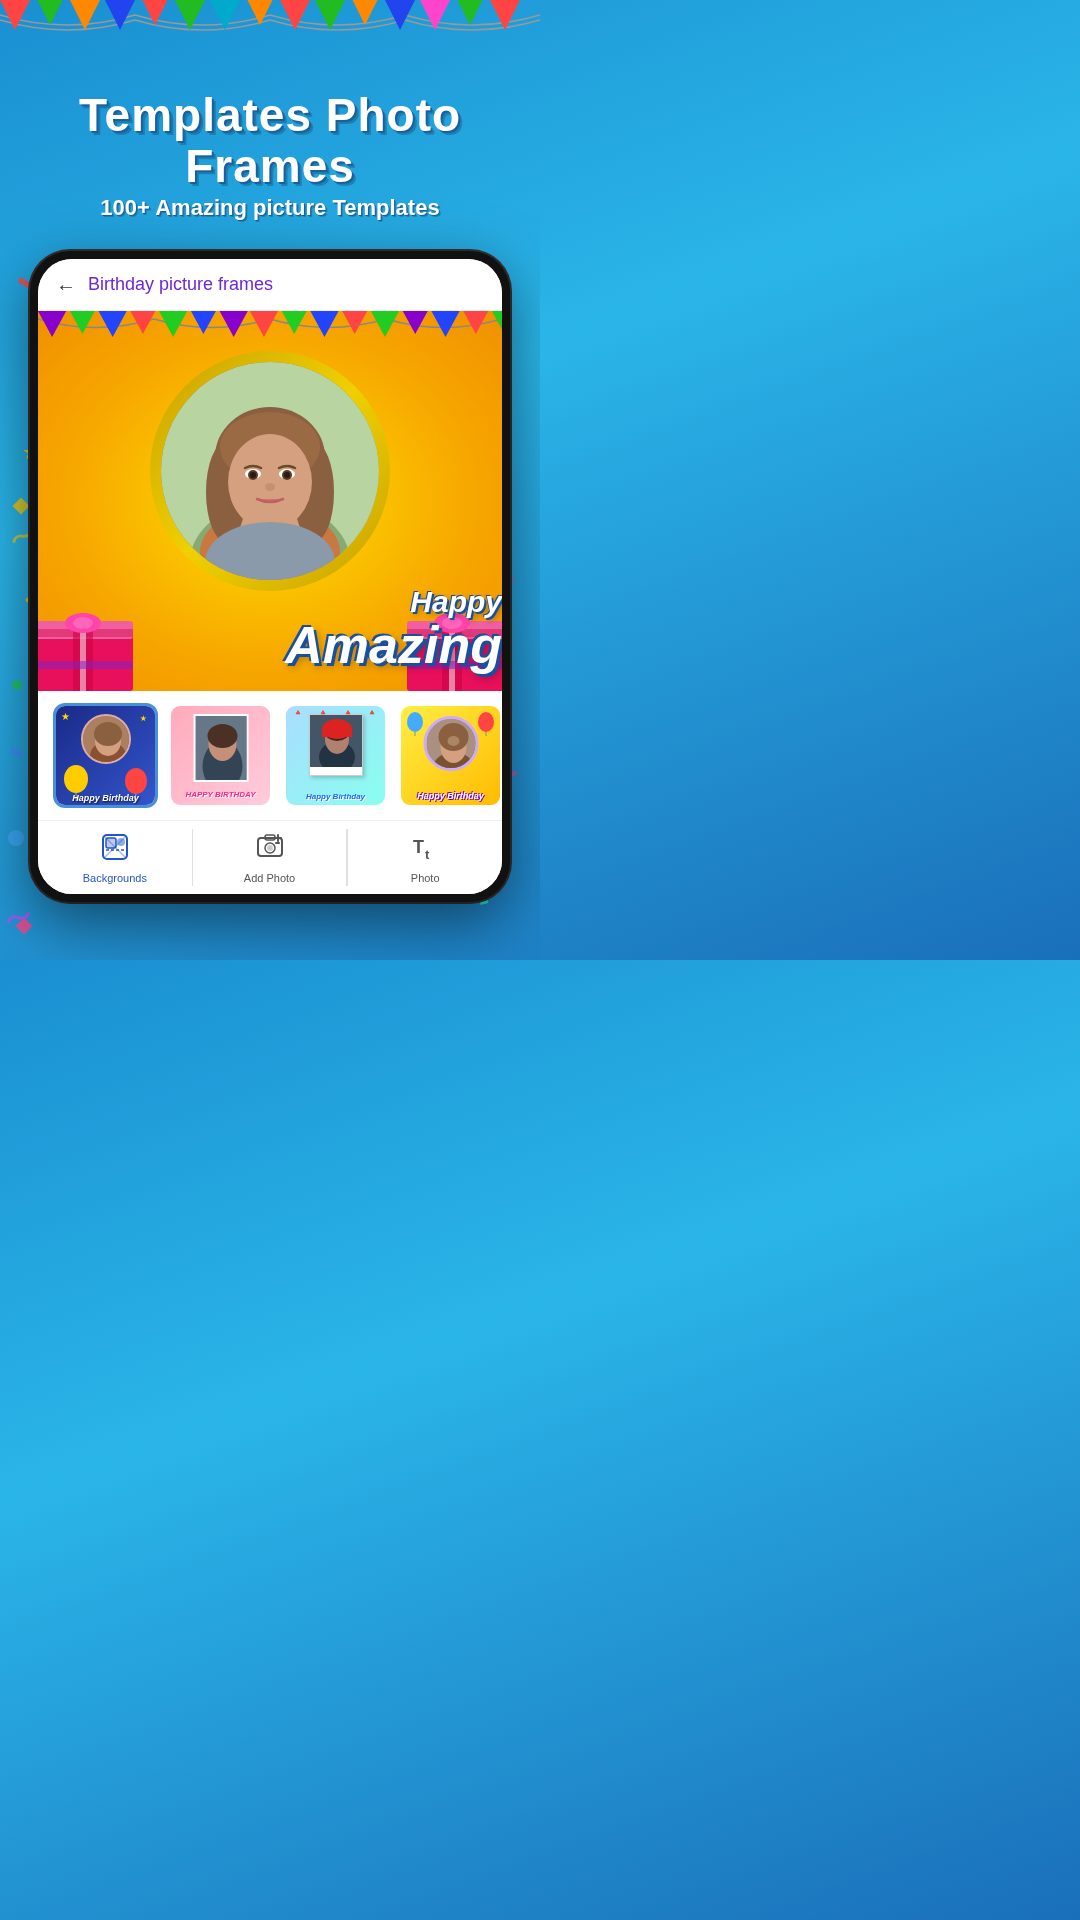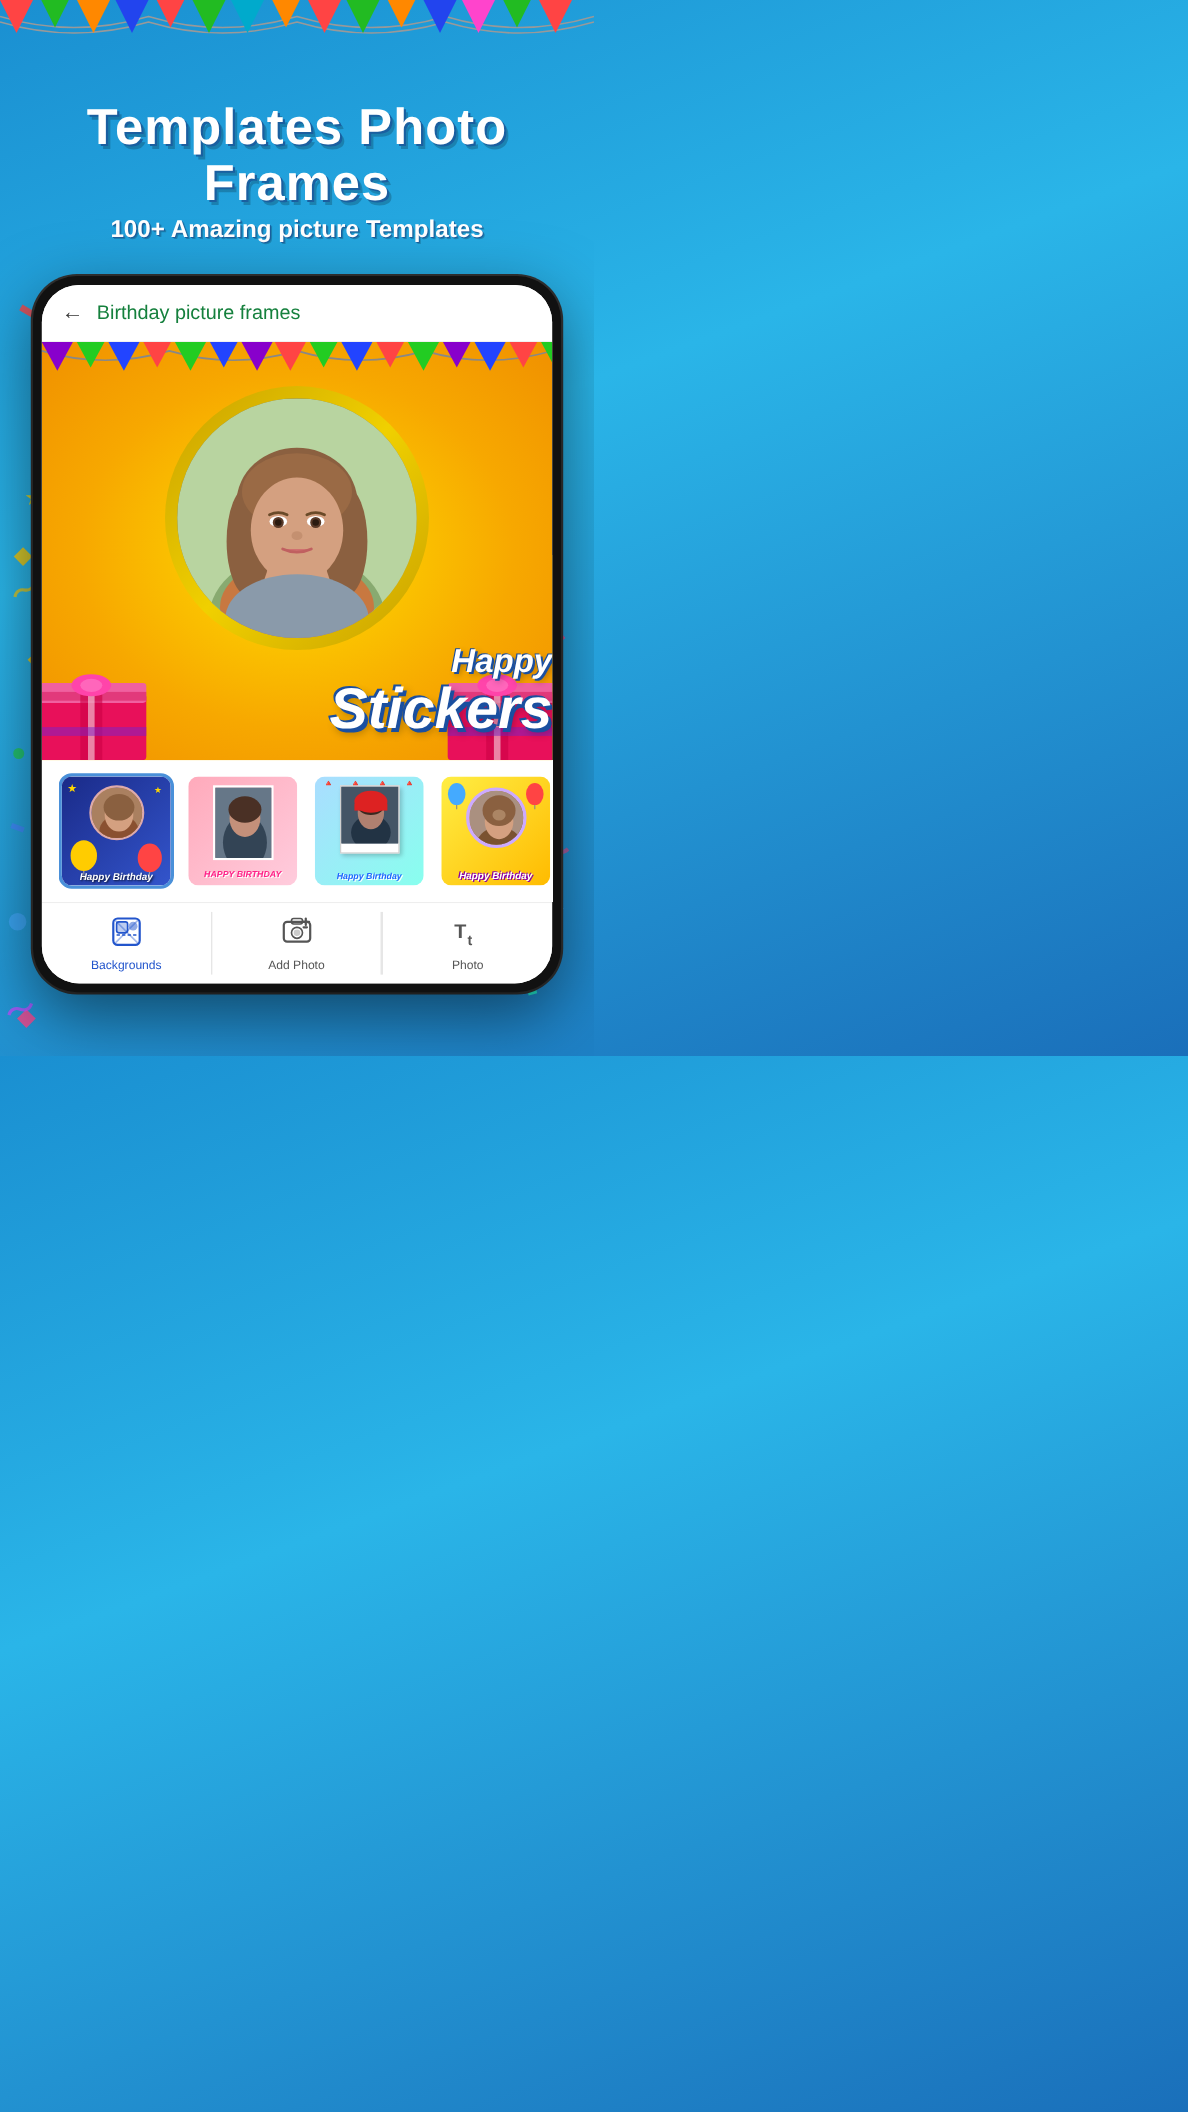"Birthday picture frames" .app-bar-title { color: #15803d -> #6d28d9 }
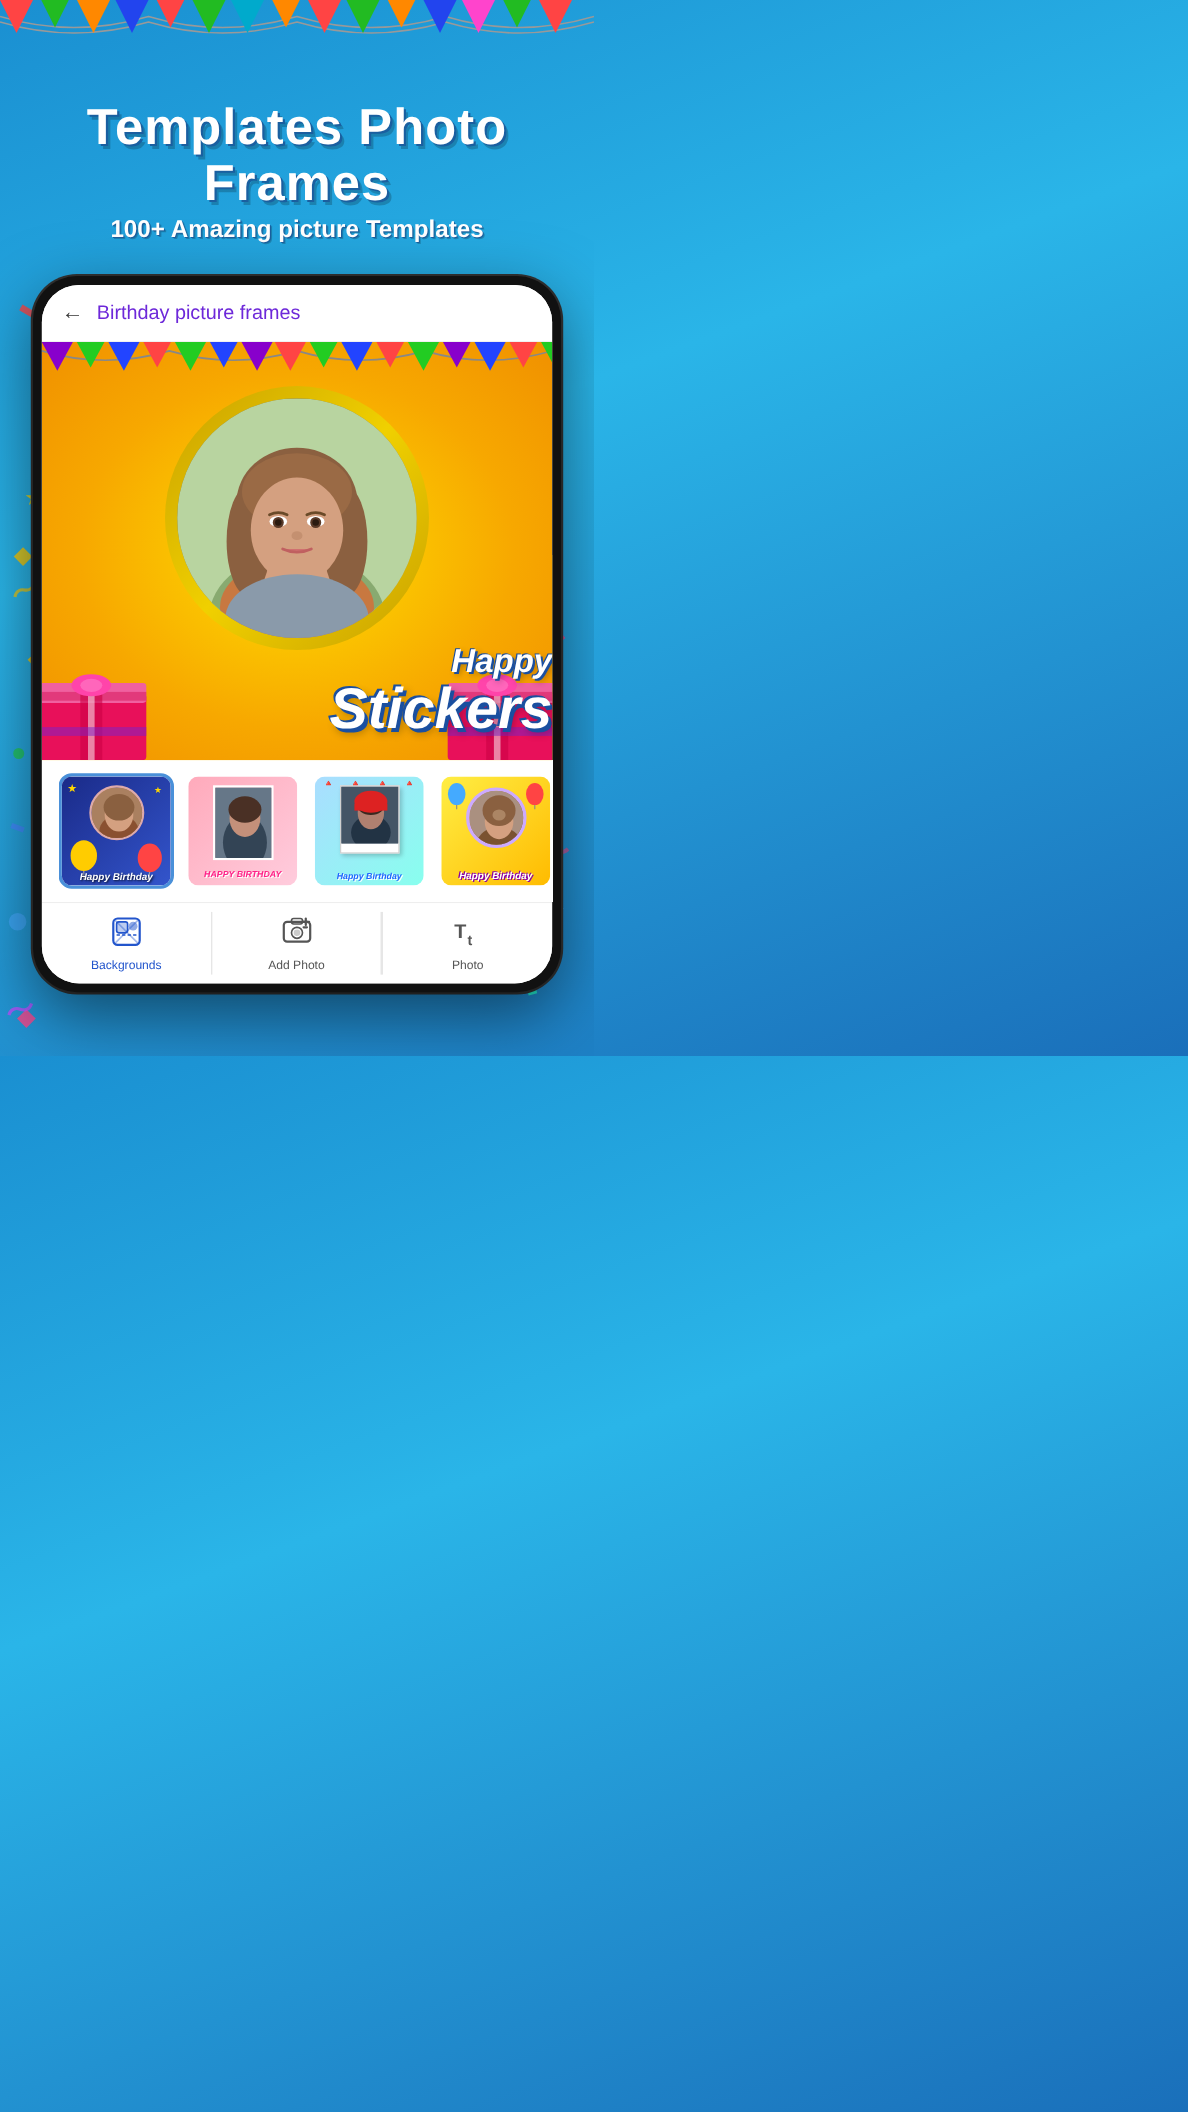"Stickers" span.hb-birthday { text: Stickers -> Amazing }
